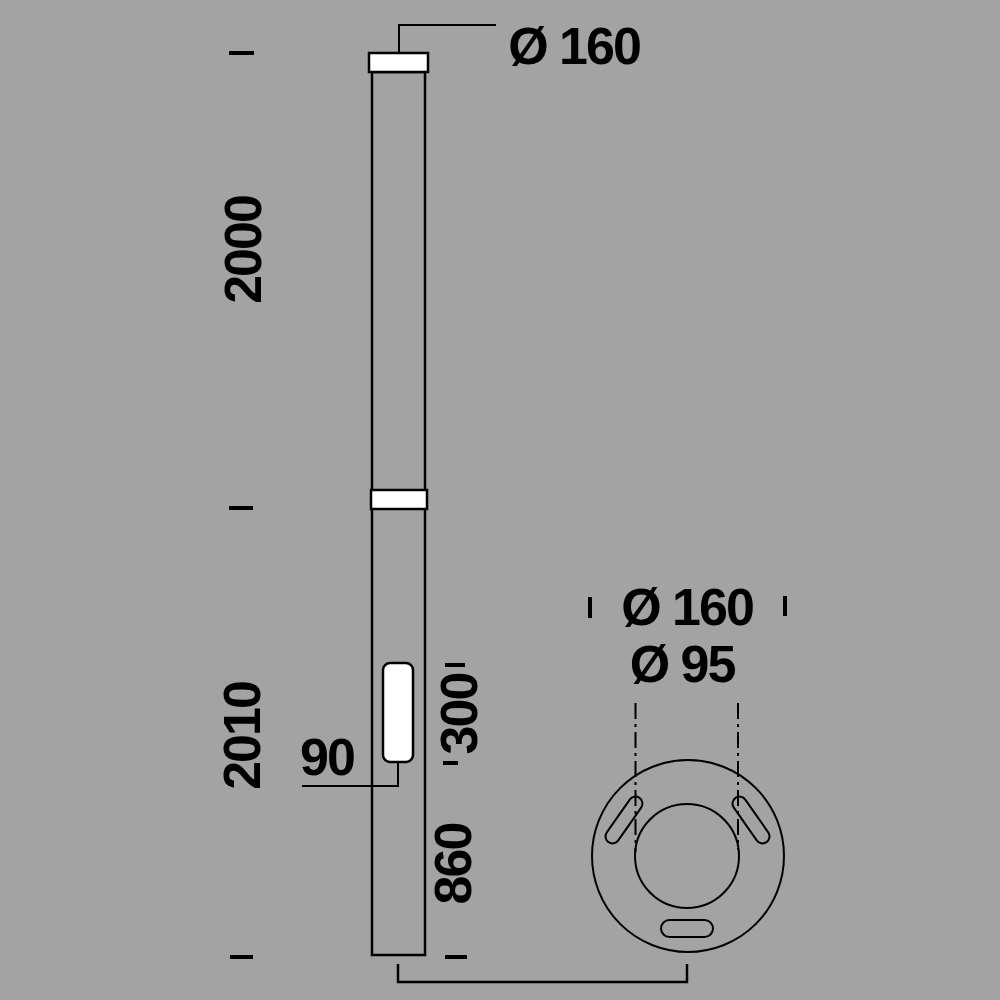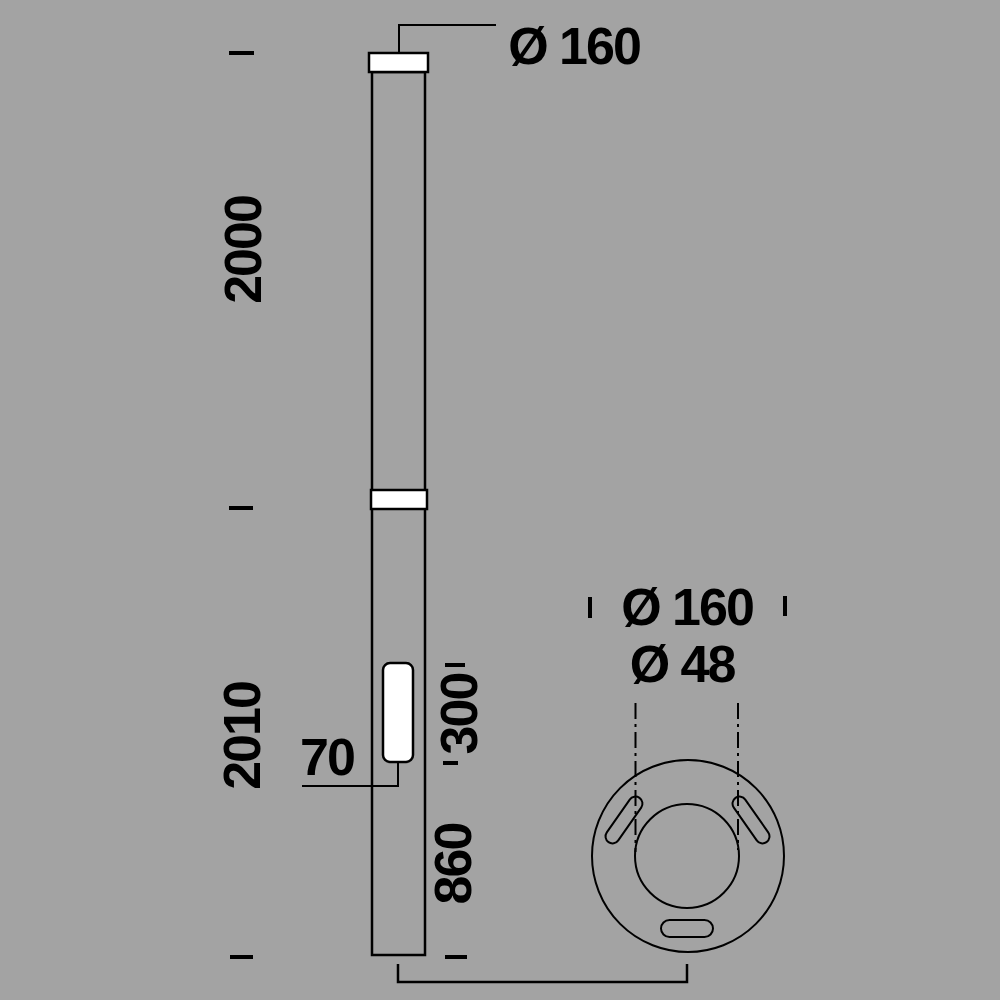"Ø 48" div.dim-label { text: 48 -> 95 }
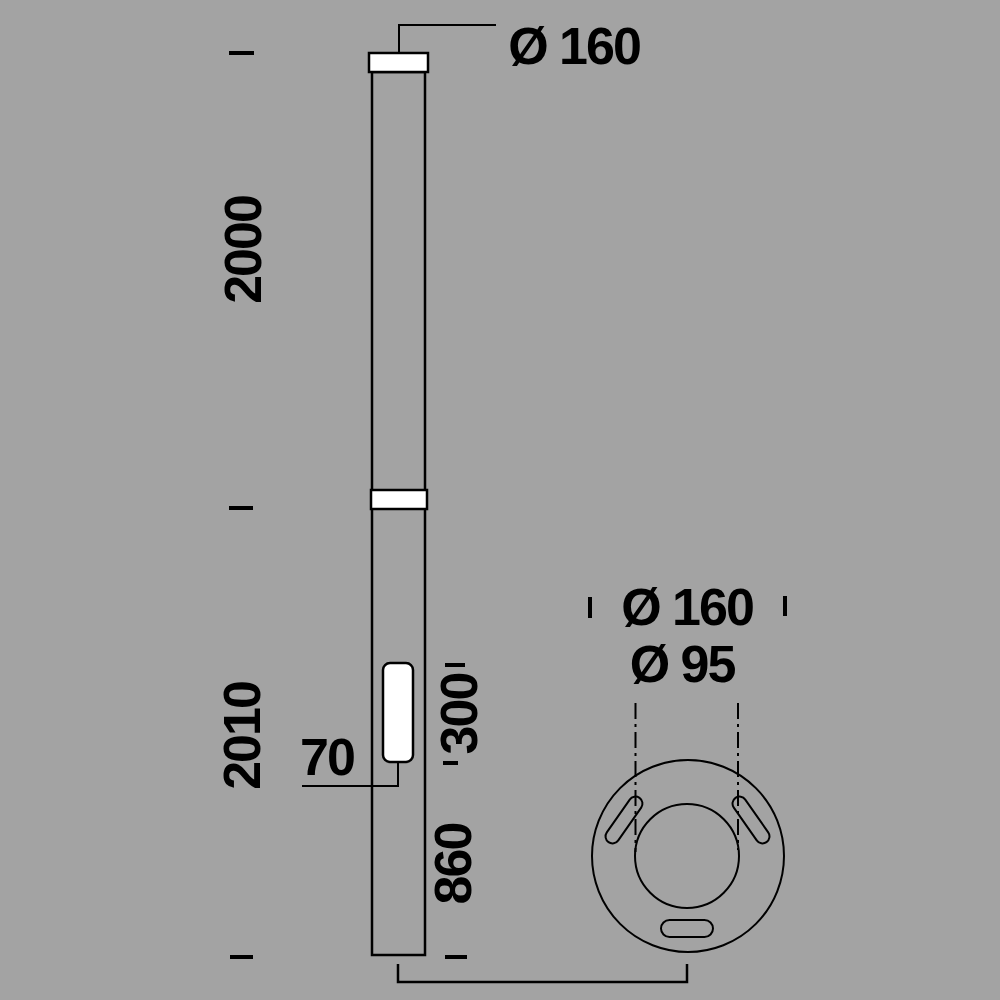"70" div.dim-label { text: 70 -> 90 }
